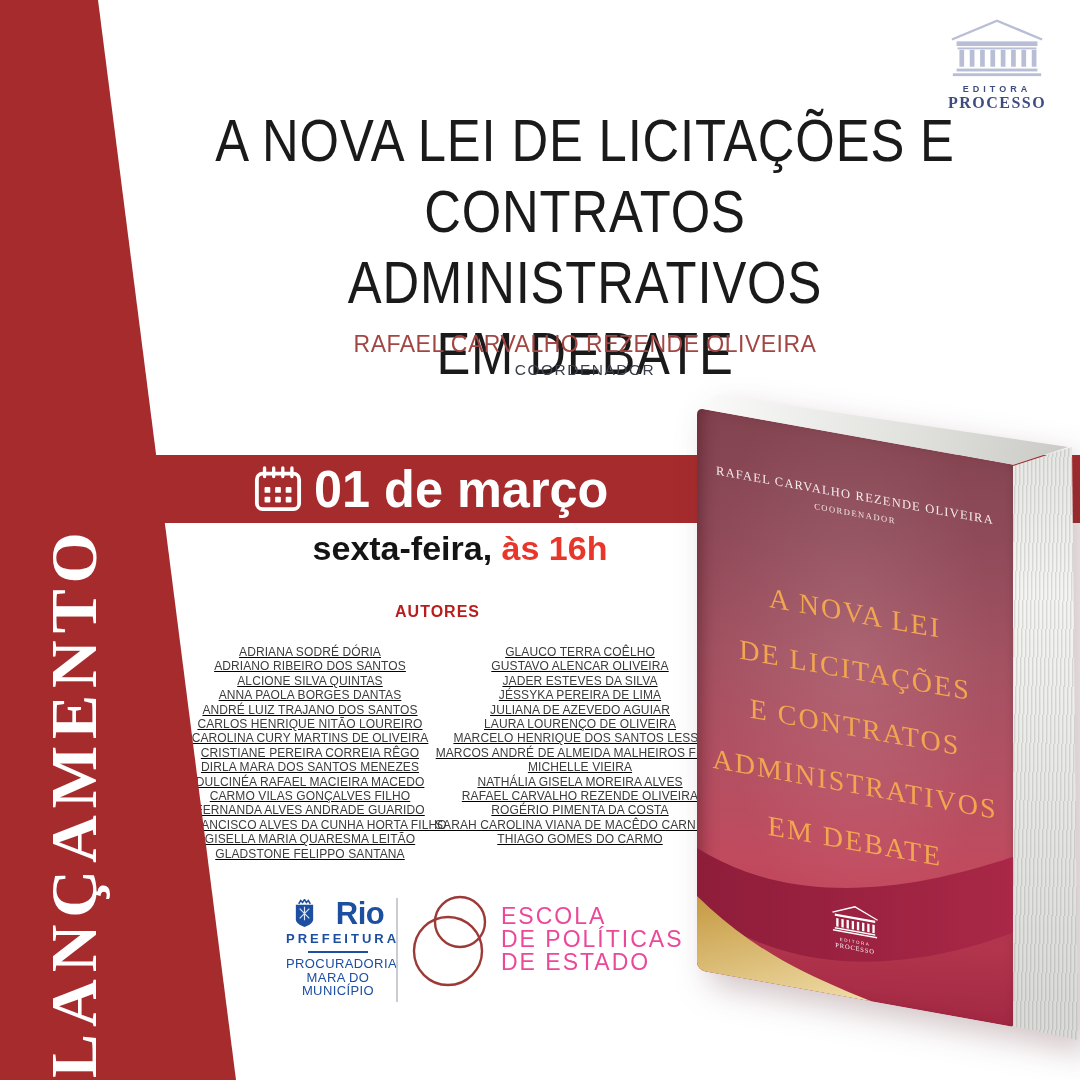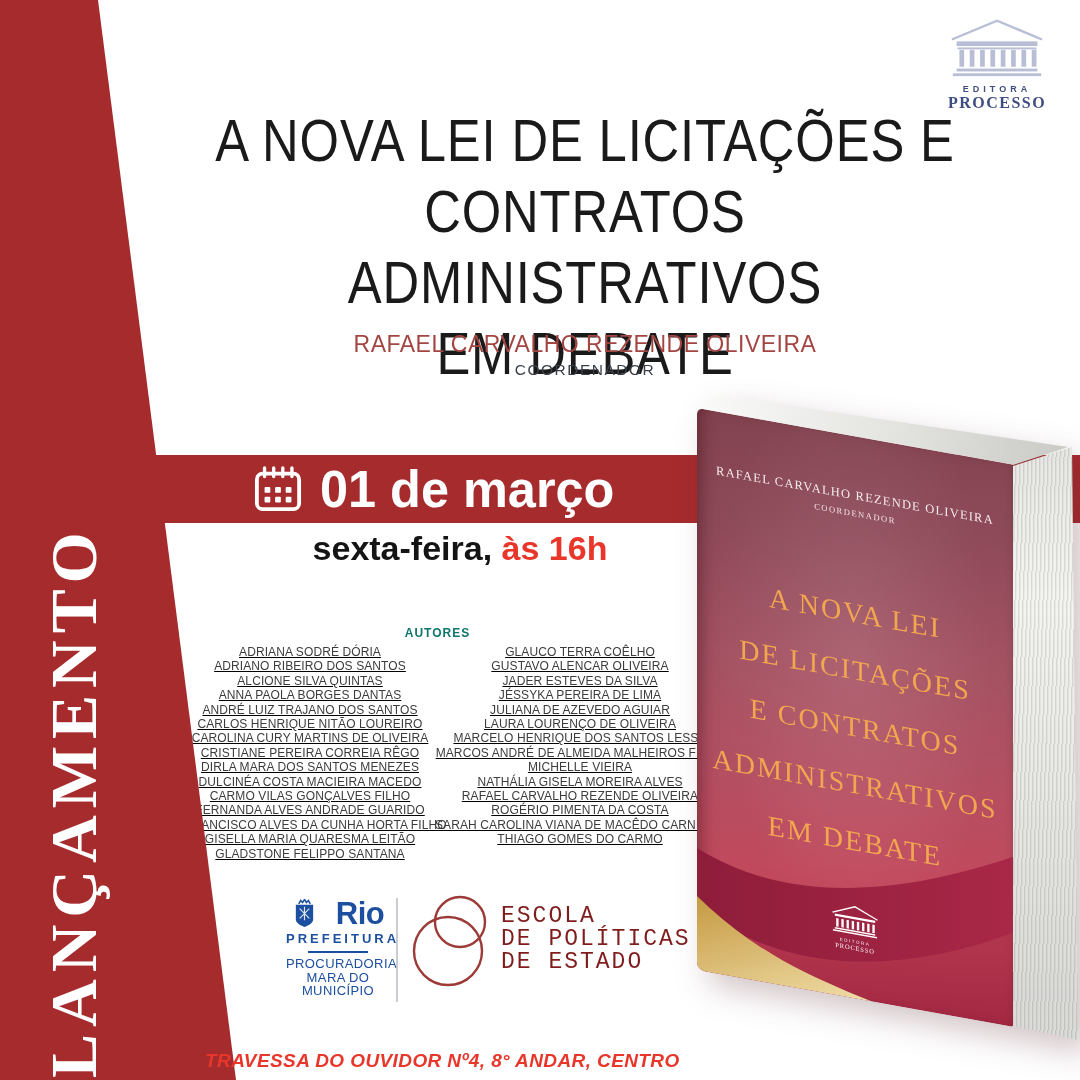"01 de março" .banner { gap: 16px -> 10px }
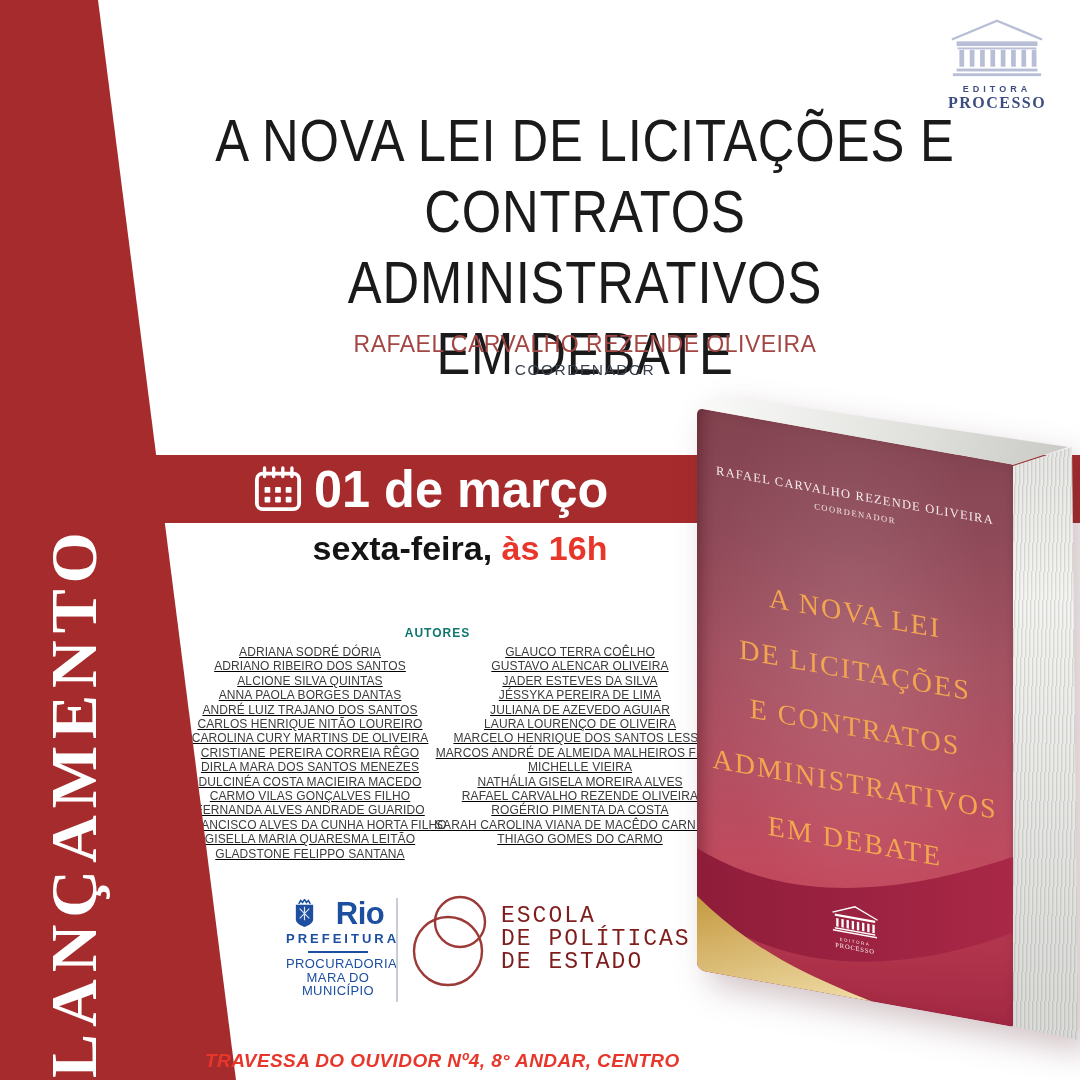"AUTORES" .authors-heading { color: #0f766e -> #b91c1c; font-size: 12px -> 16px; top: 626px -> 603px }
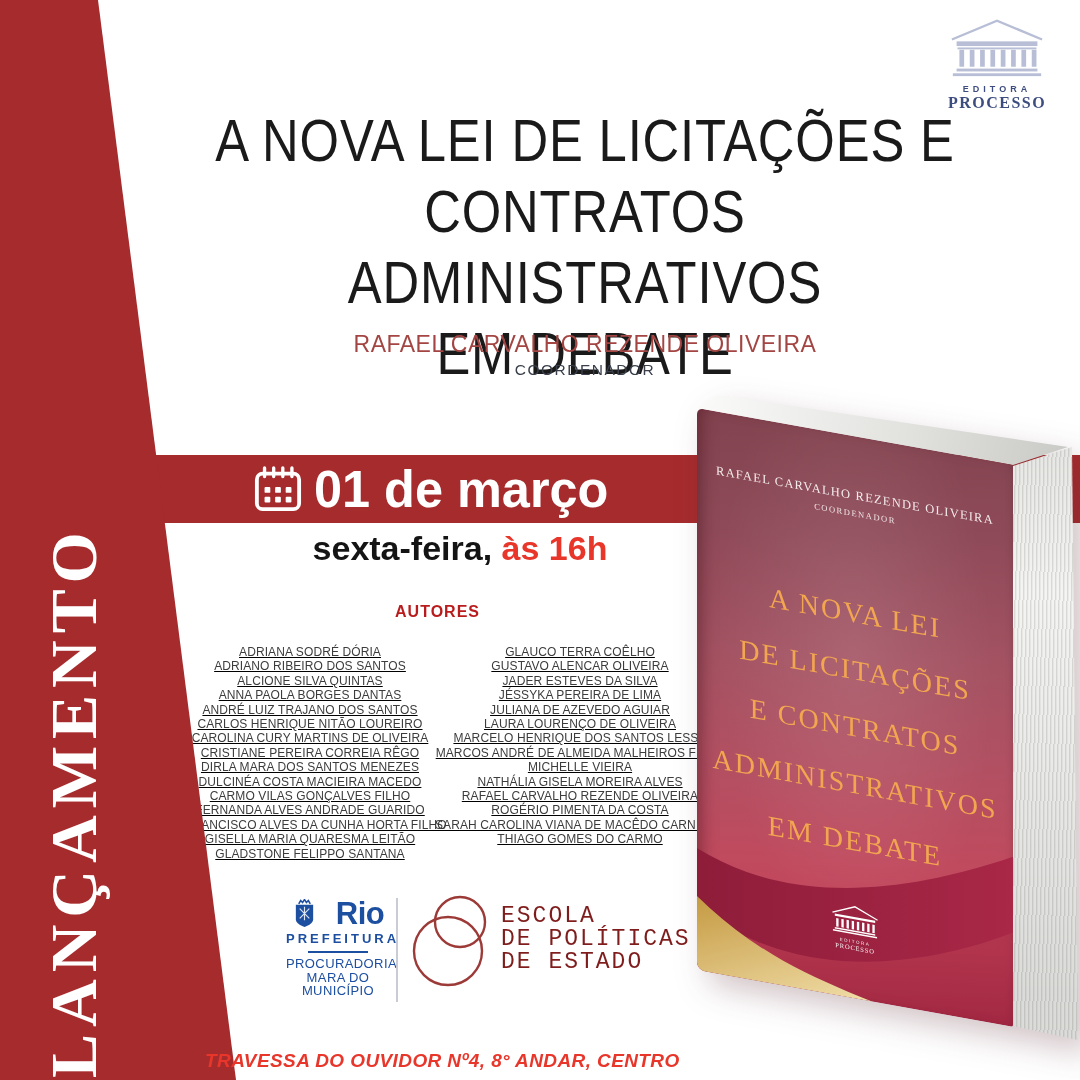"DULCINÉA COSTA MACIEIRA MACEDO" div { text: COSTA -> RAFAEL }
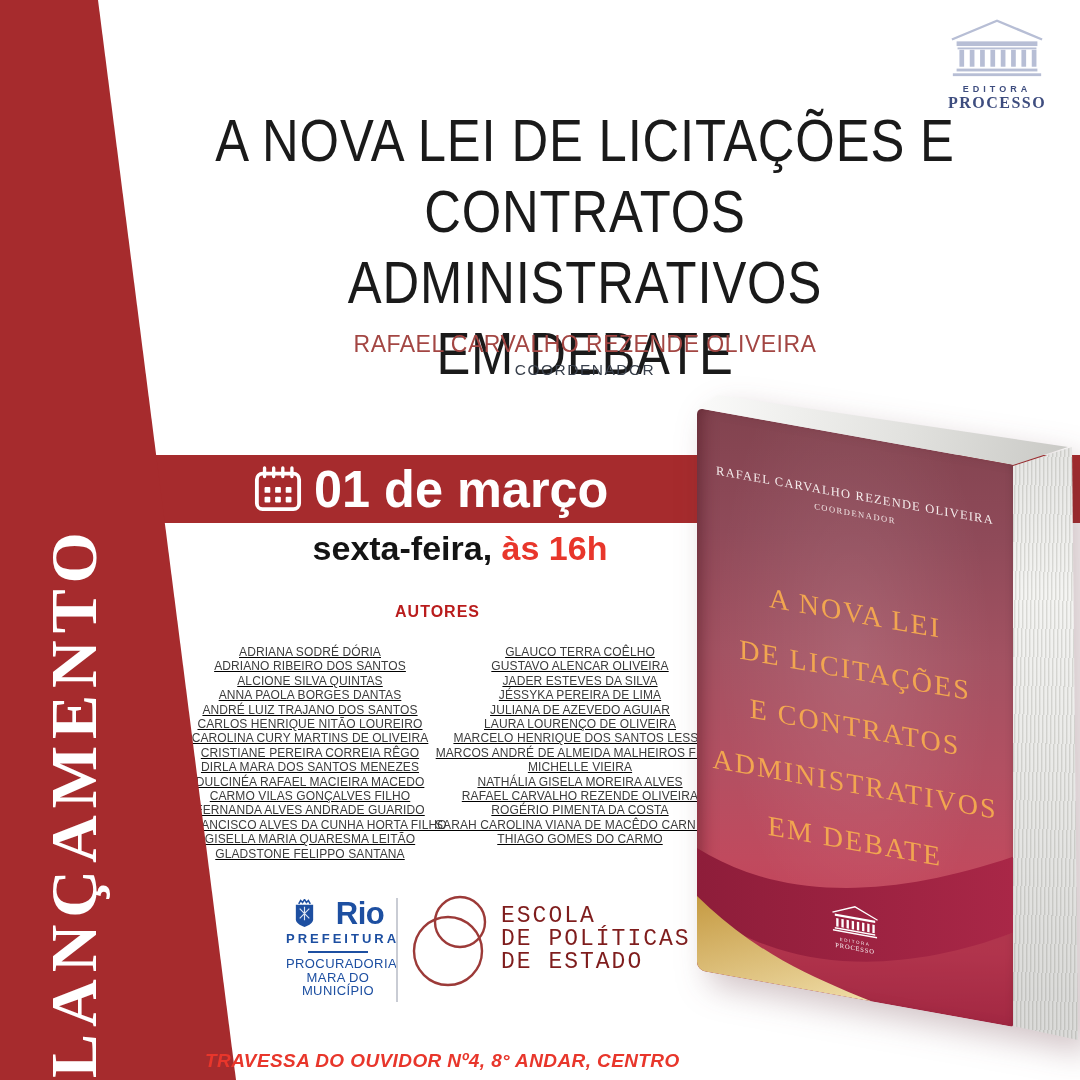"ESCOLA" .escola-text { color: #7f1d1d -> #ec4899; font-family: Liberation Mono, monospace -> Liberation Sans, sans-serif }
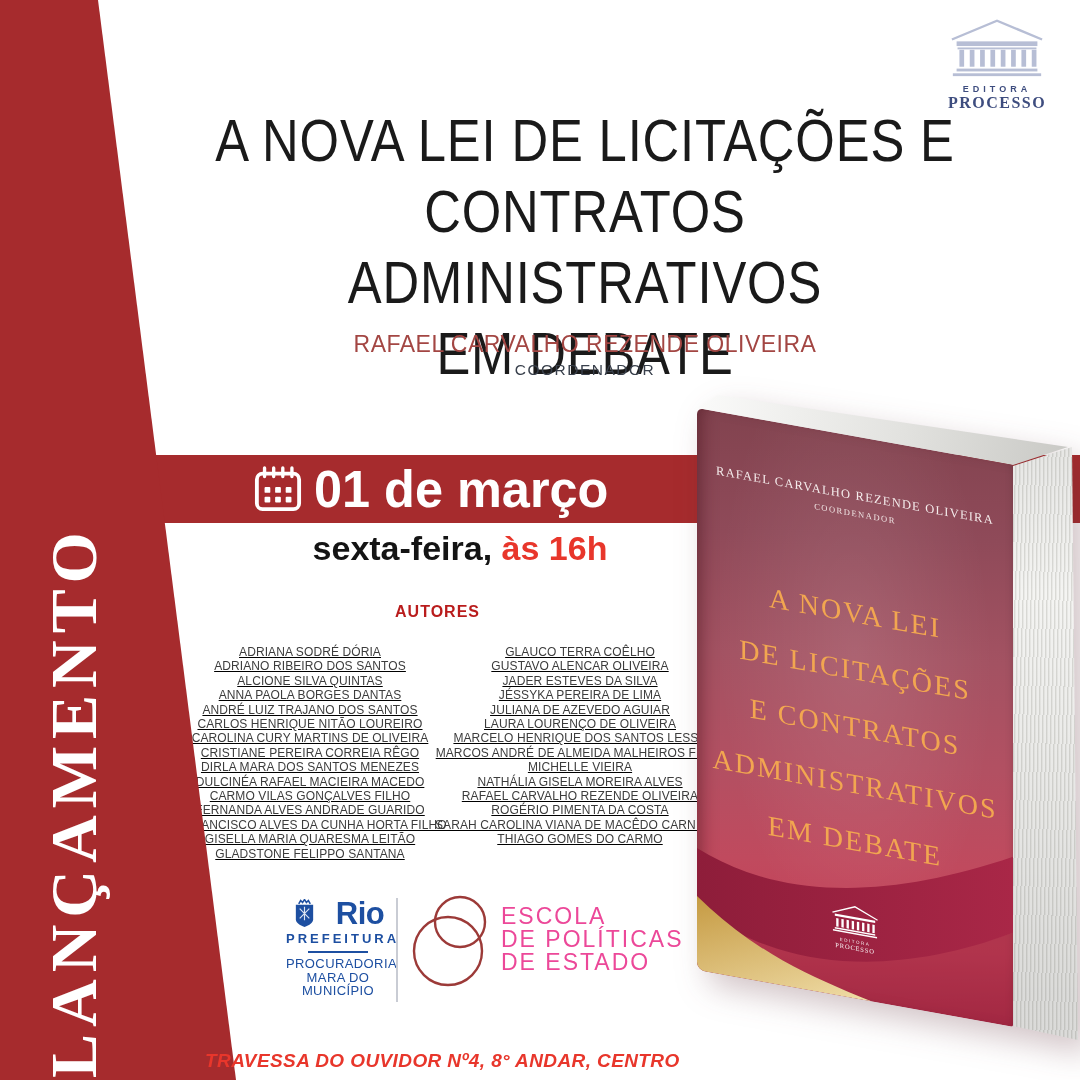"TRAVESSA DO OUVIDOR Nº4, 8°" div.venue-line2 { html: <div>TRAVESSA DO OUVIDOR Nº4, 8° ANDAR, CENTRO</div> -> none }
